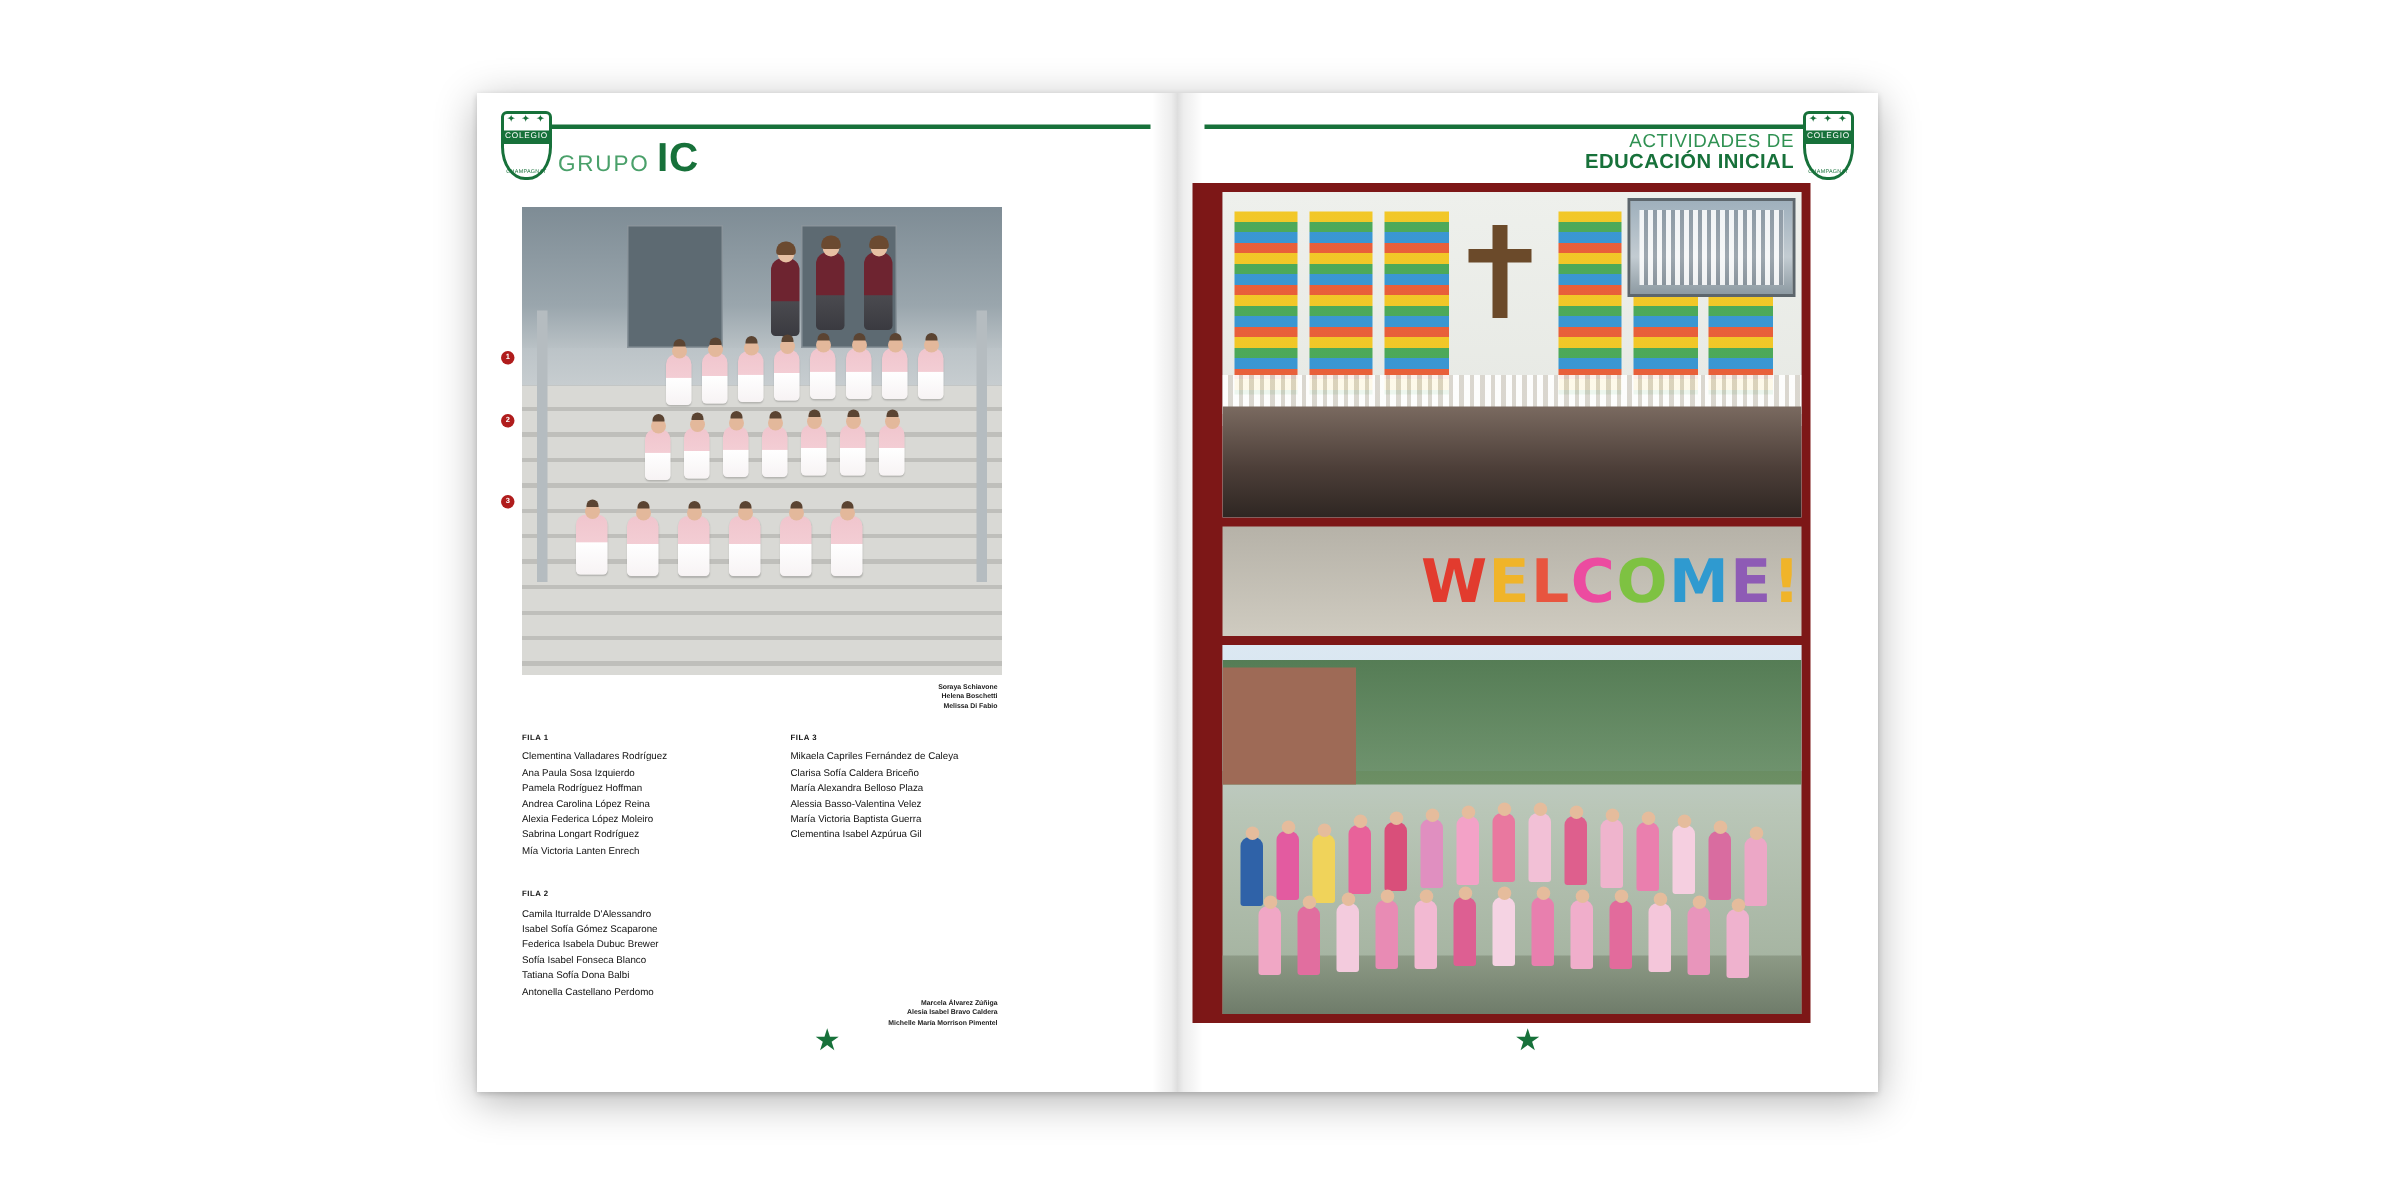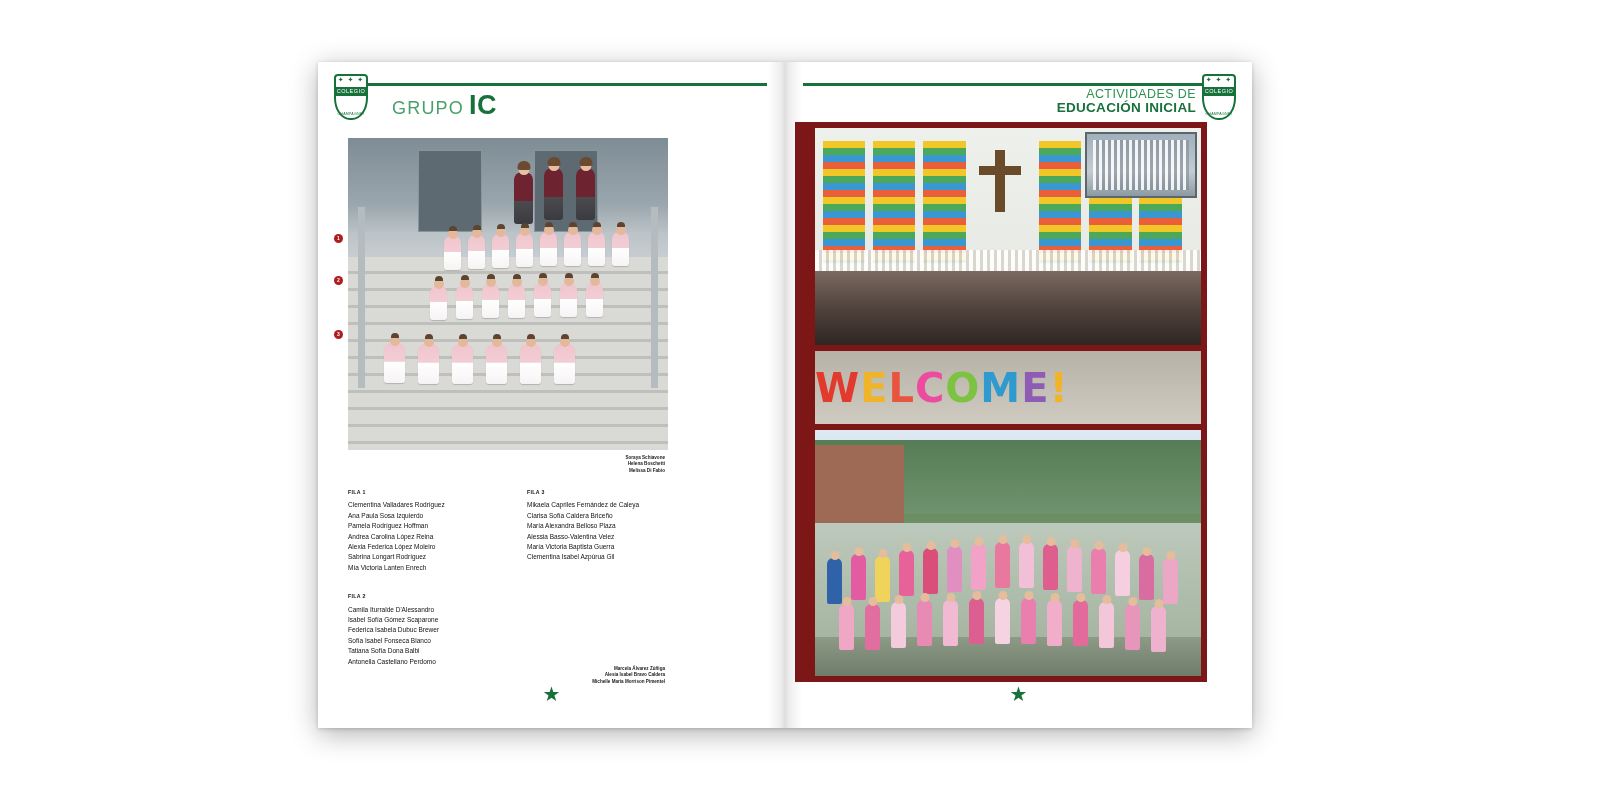"GRUPO" .title-left .word { font-size: 18px -> 15px; margin-left: 20px -> none }
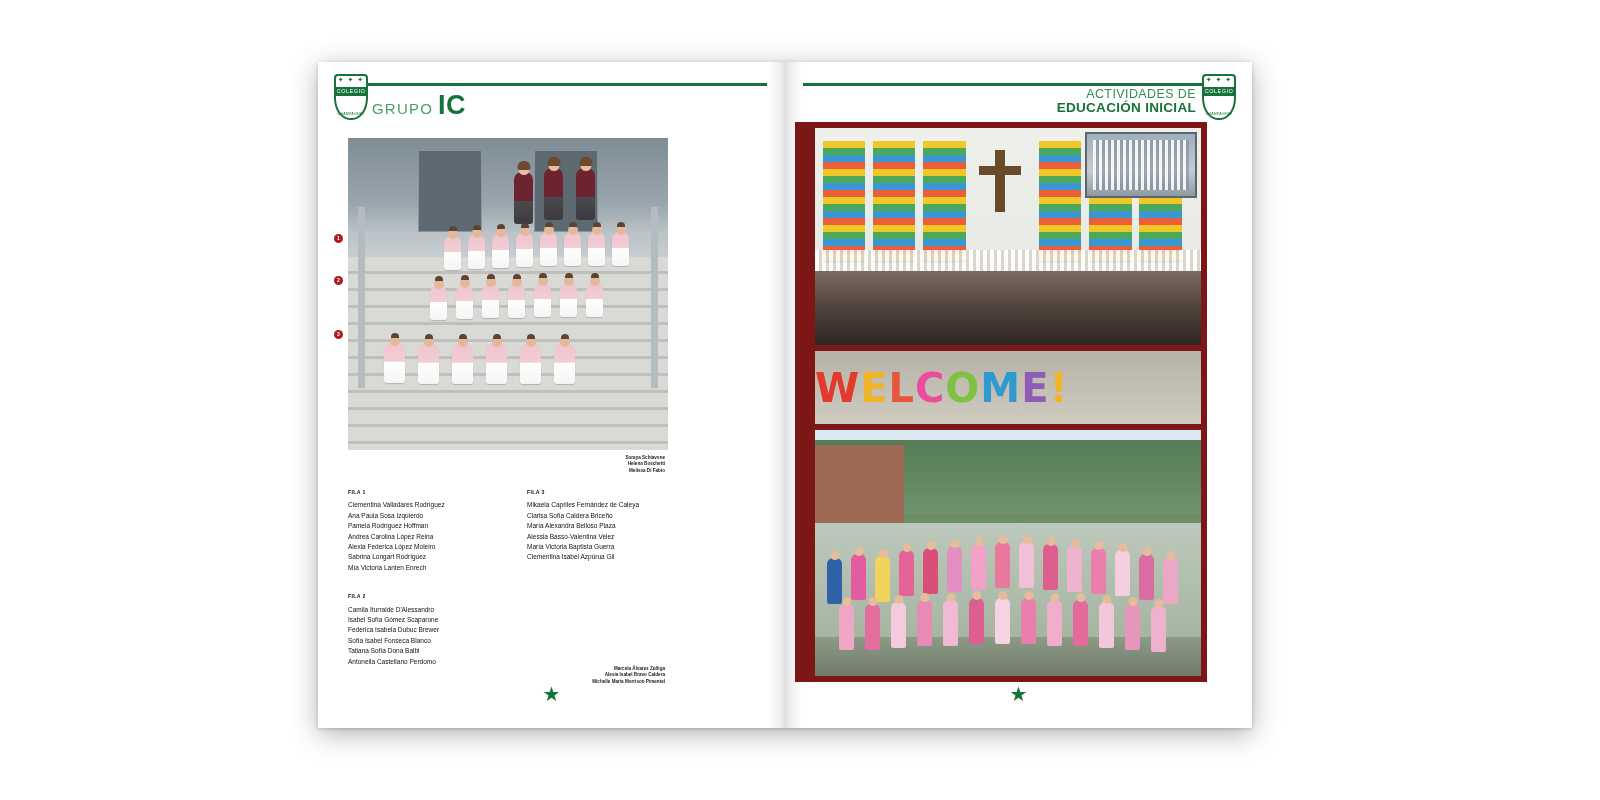"WELCOME!" .welcome-word { text-align: left -> right }
